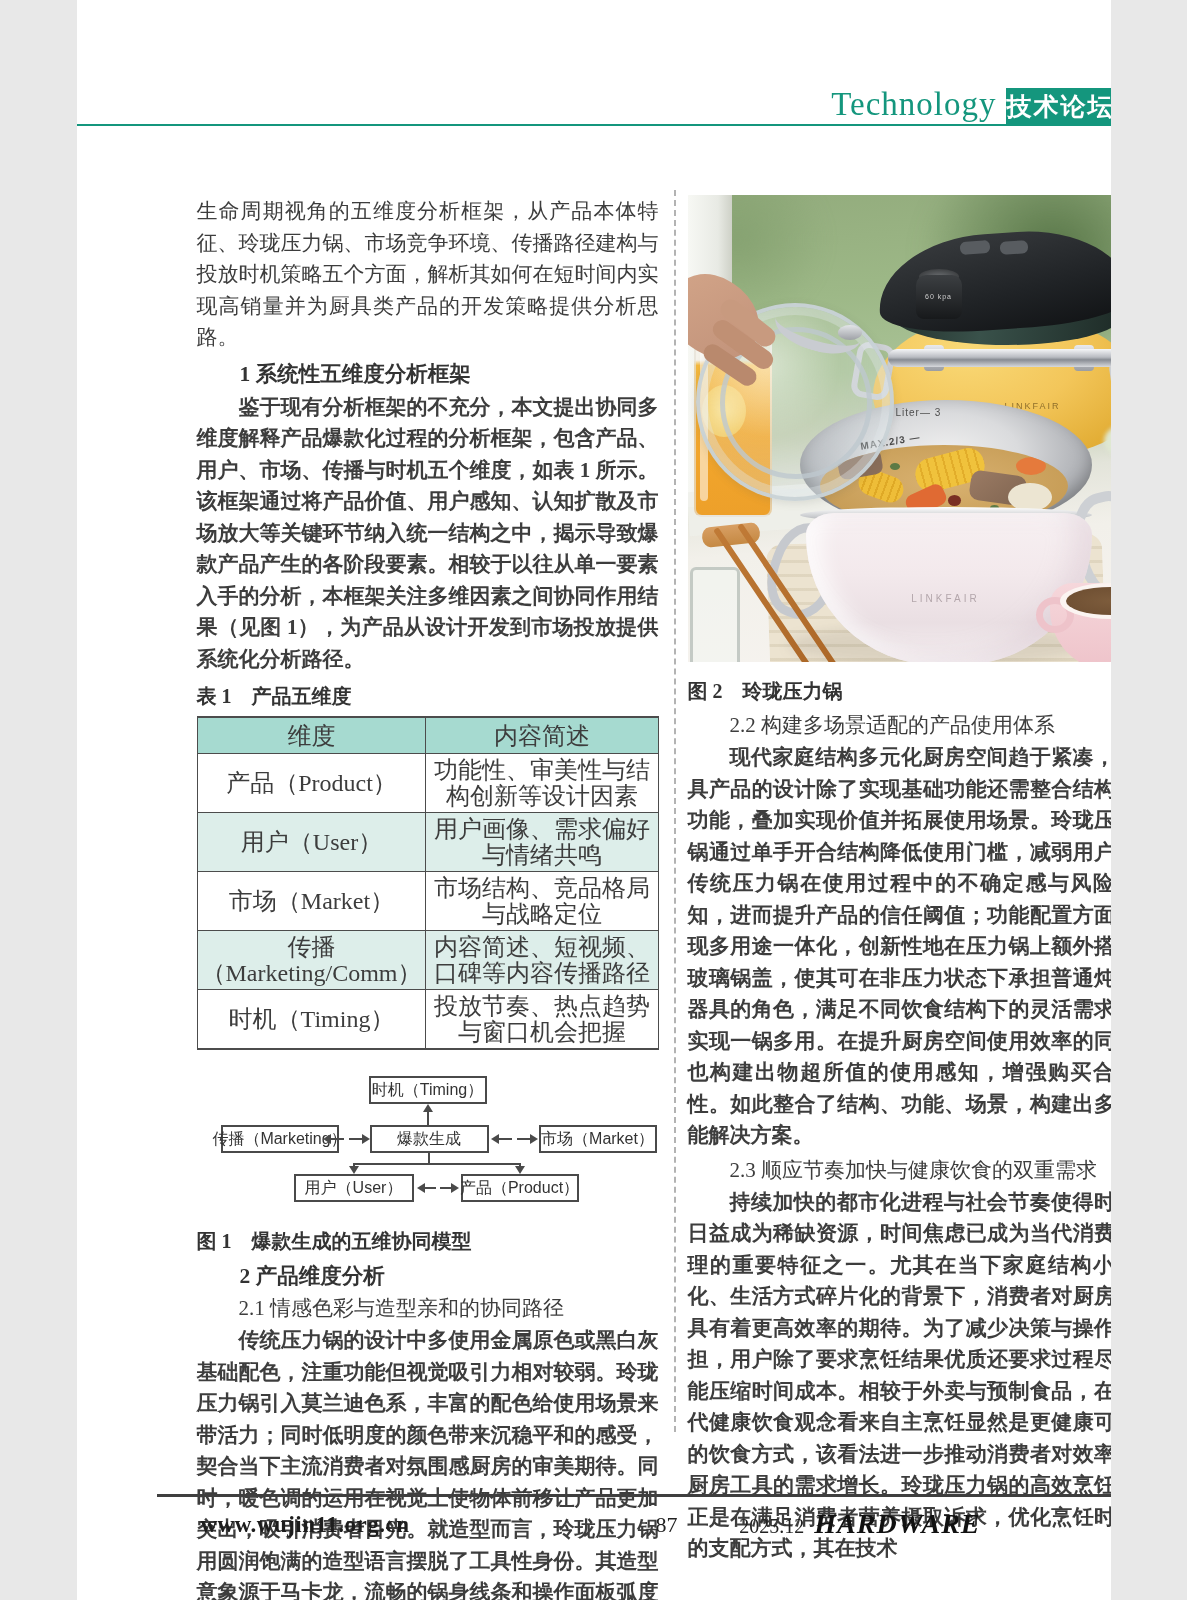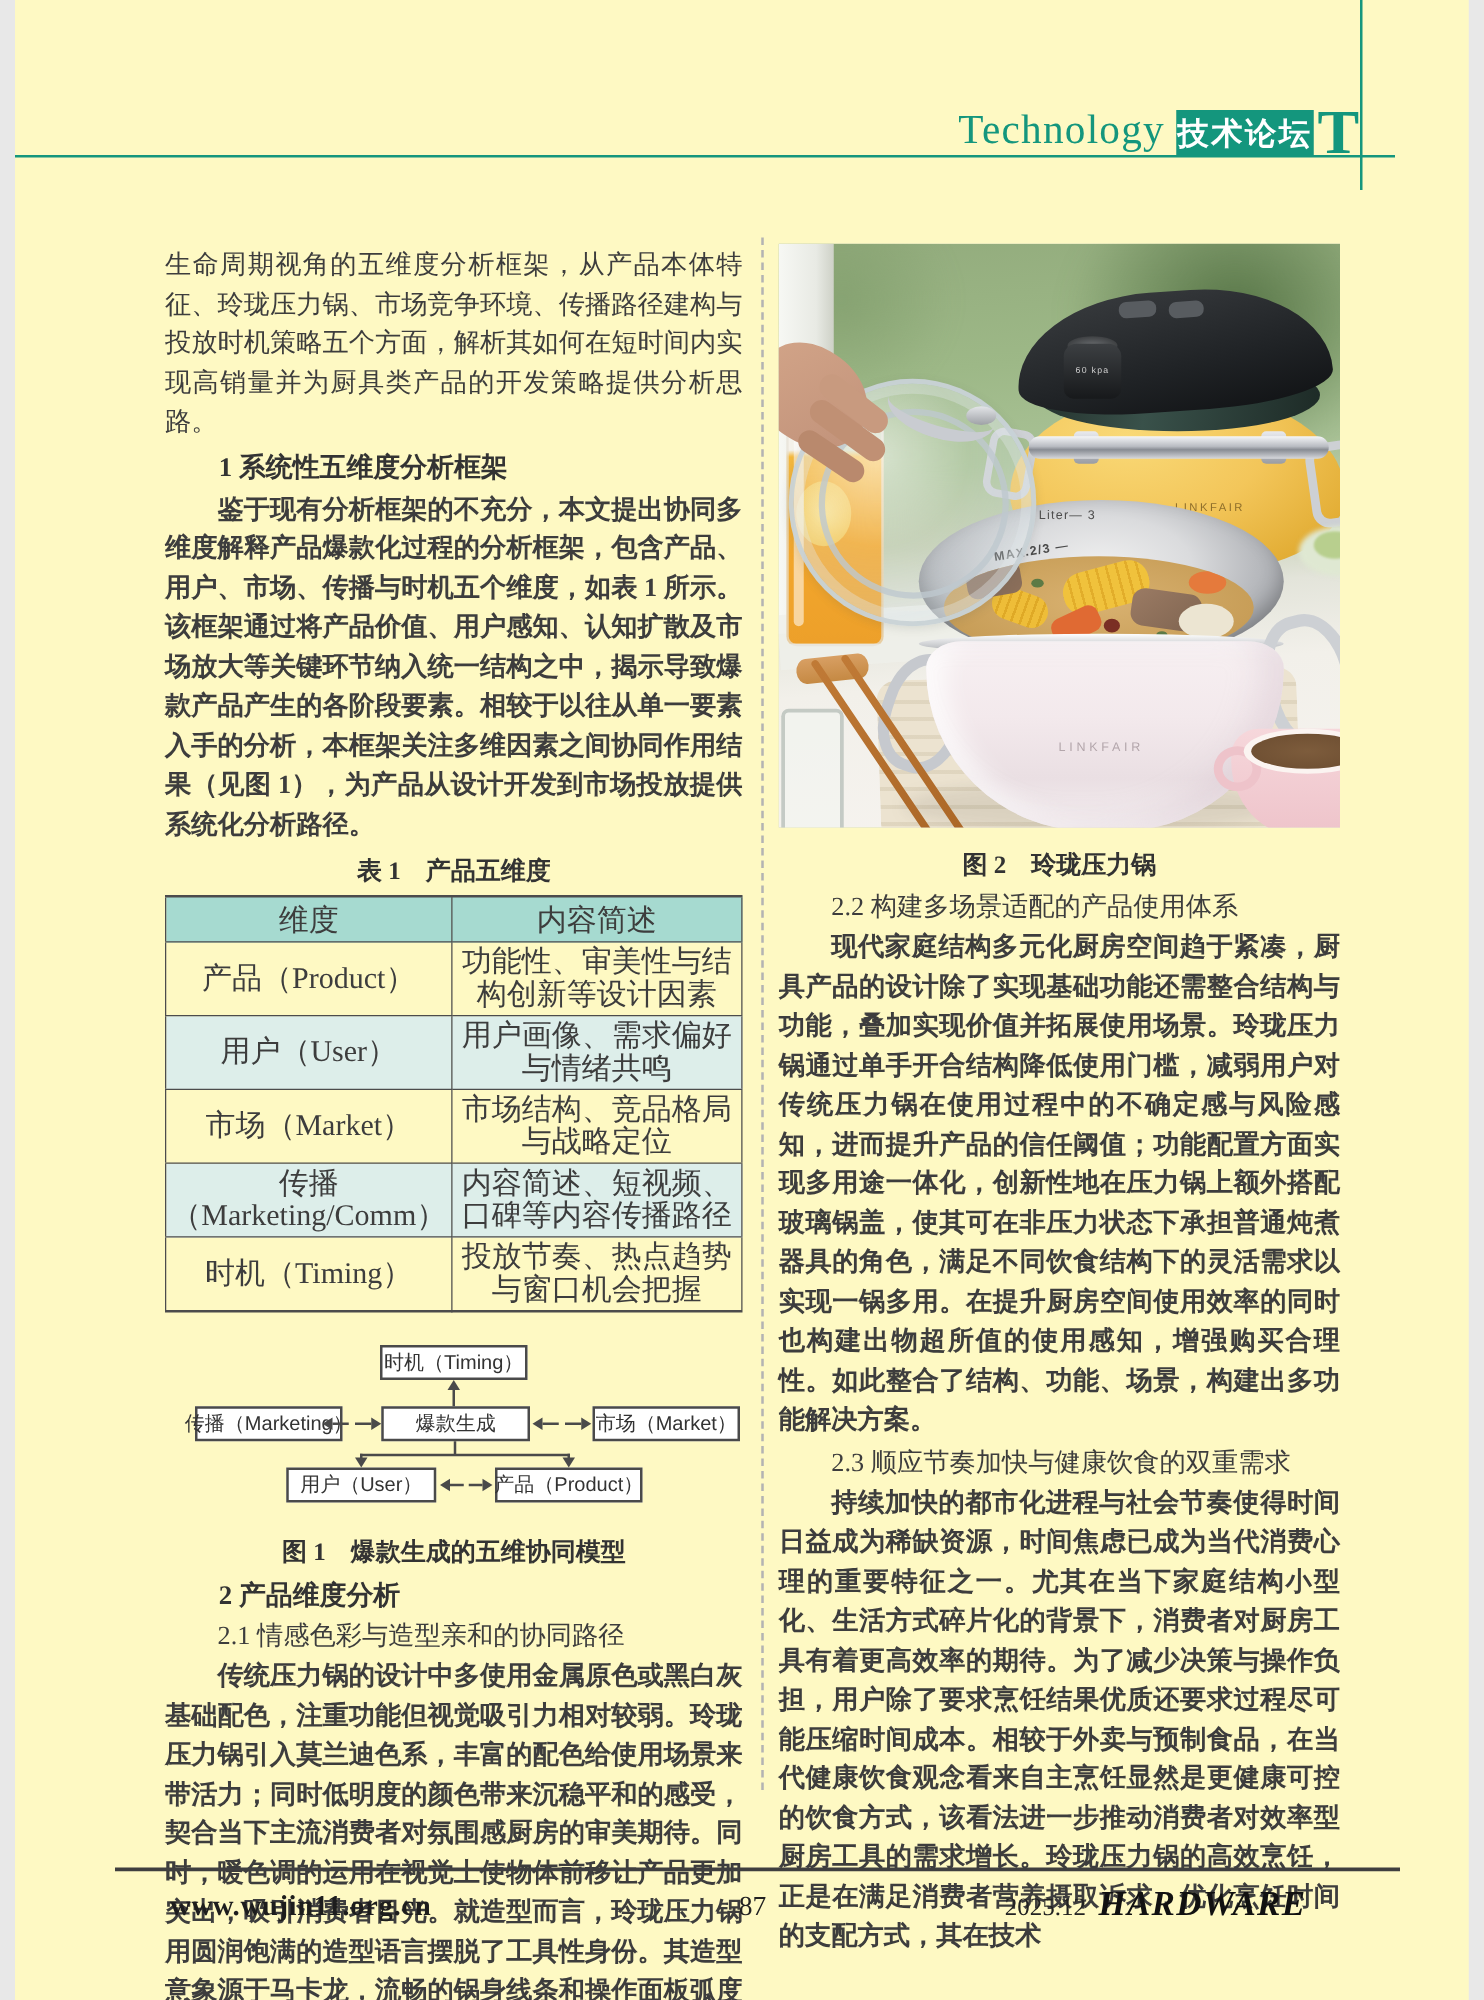"Technology" .page { background: #fef9c3 -> #ffffff; width: 1163px -> 1034px }
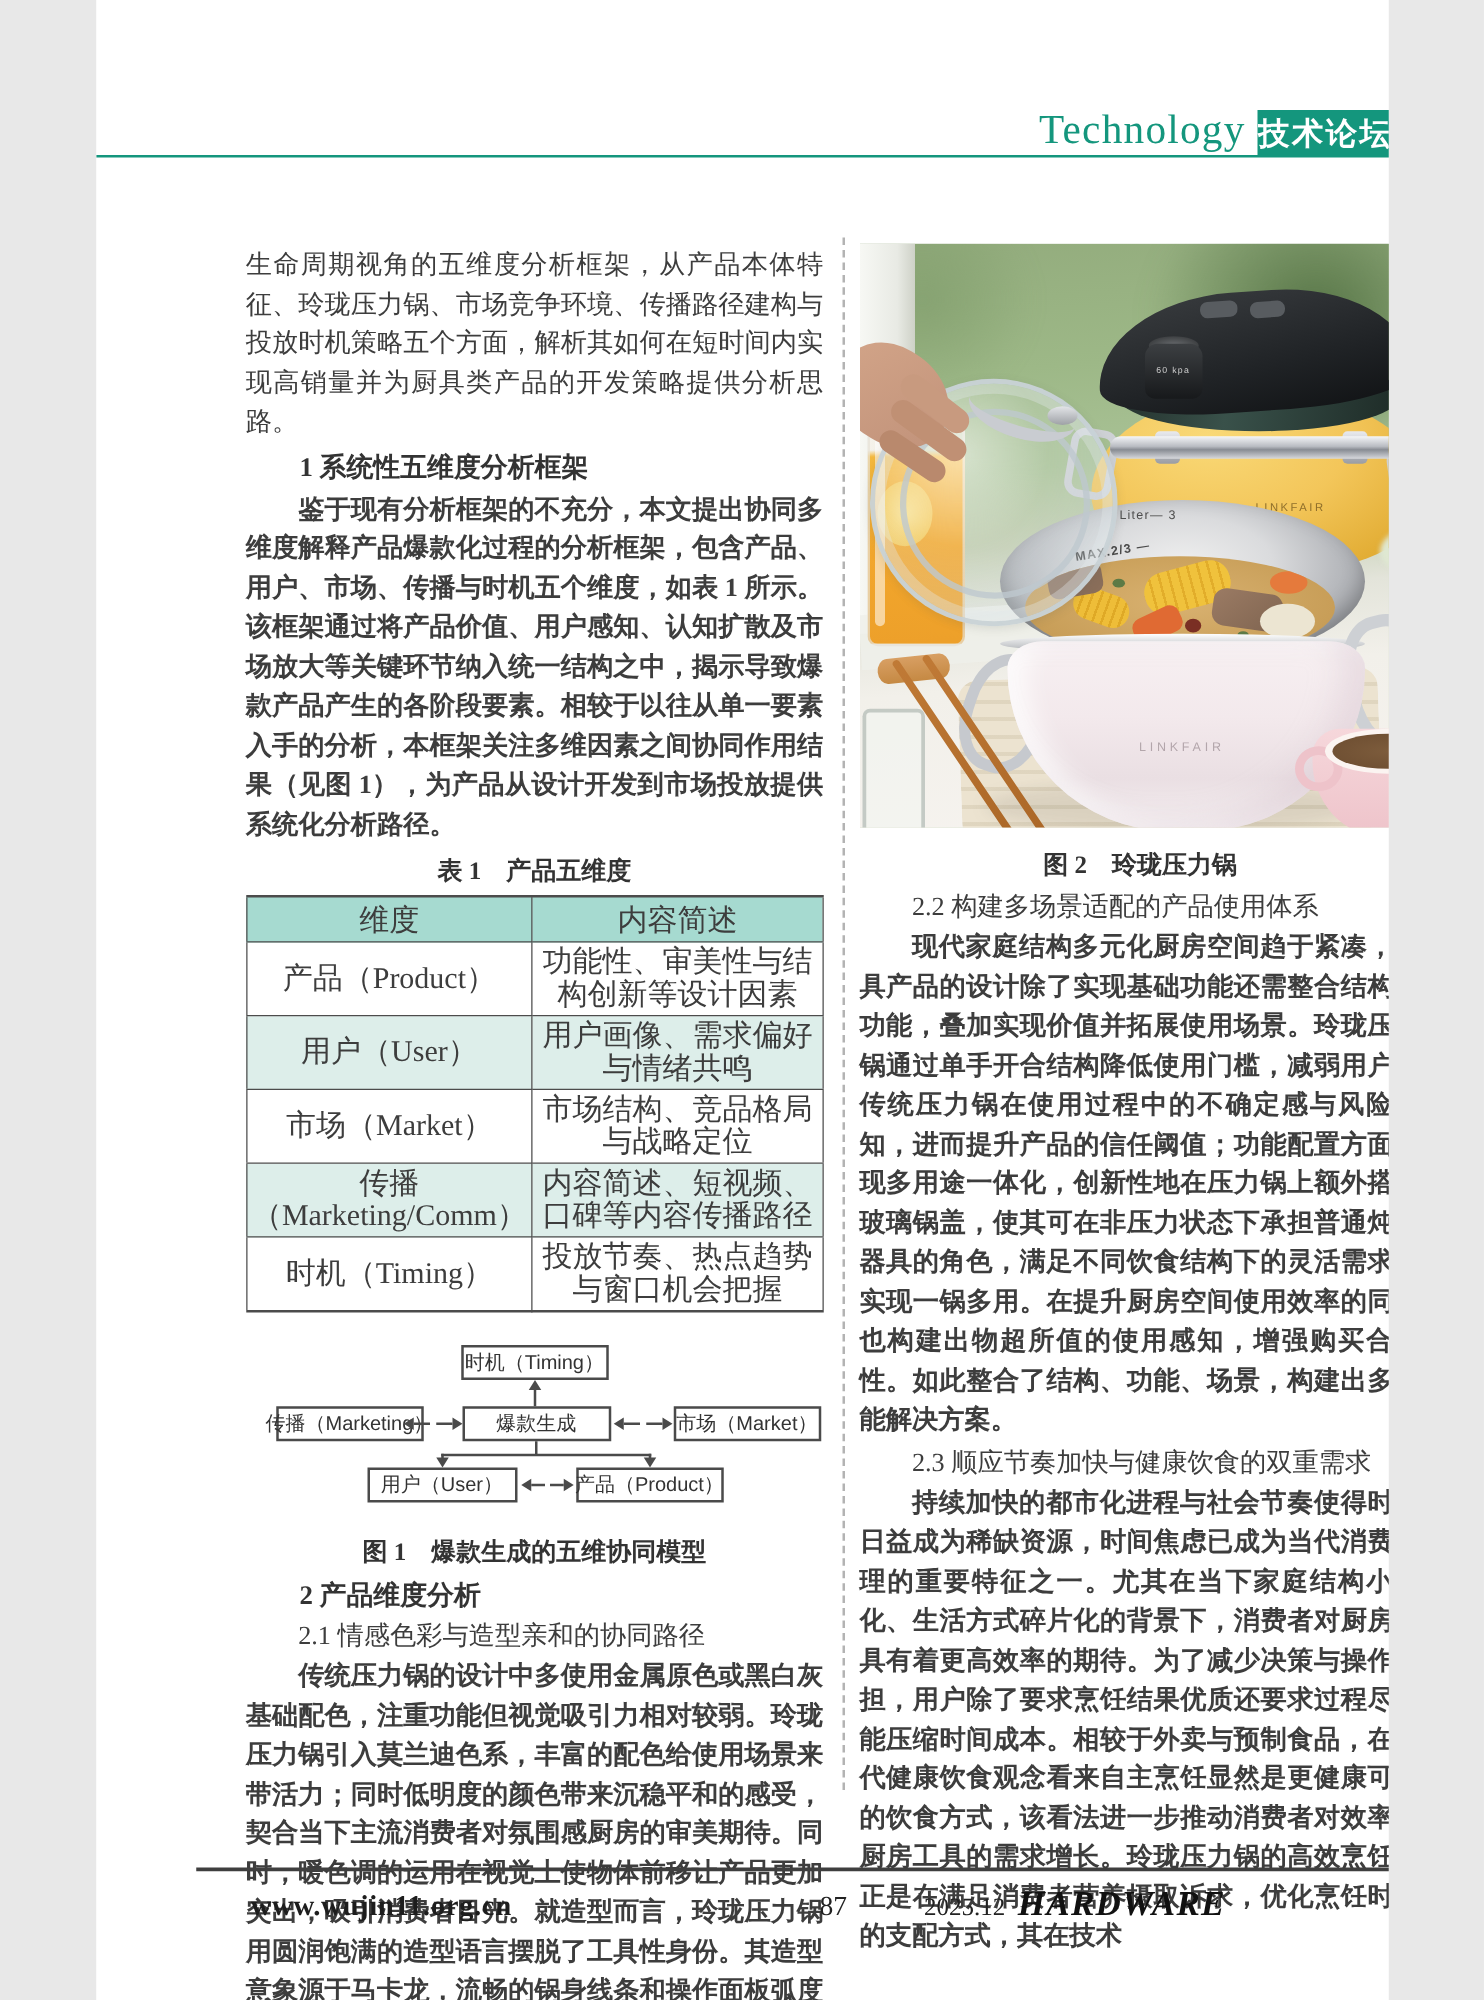"表 1 产品五维度" .caption { text-align: center -> left }
